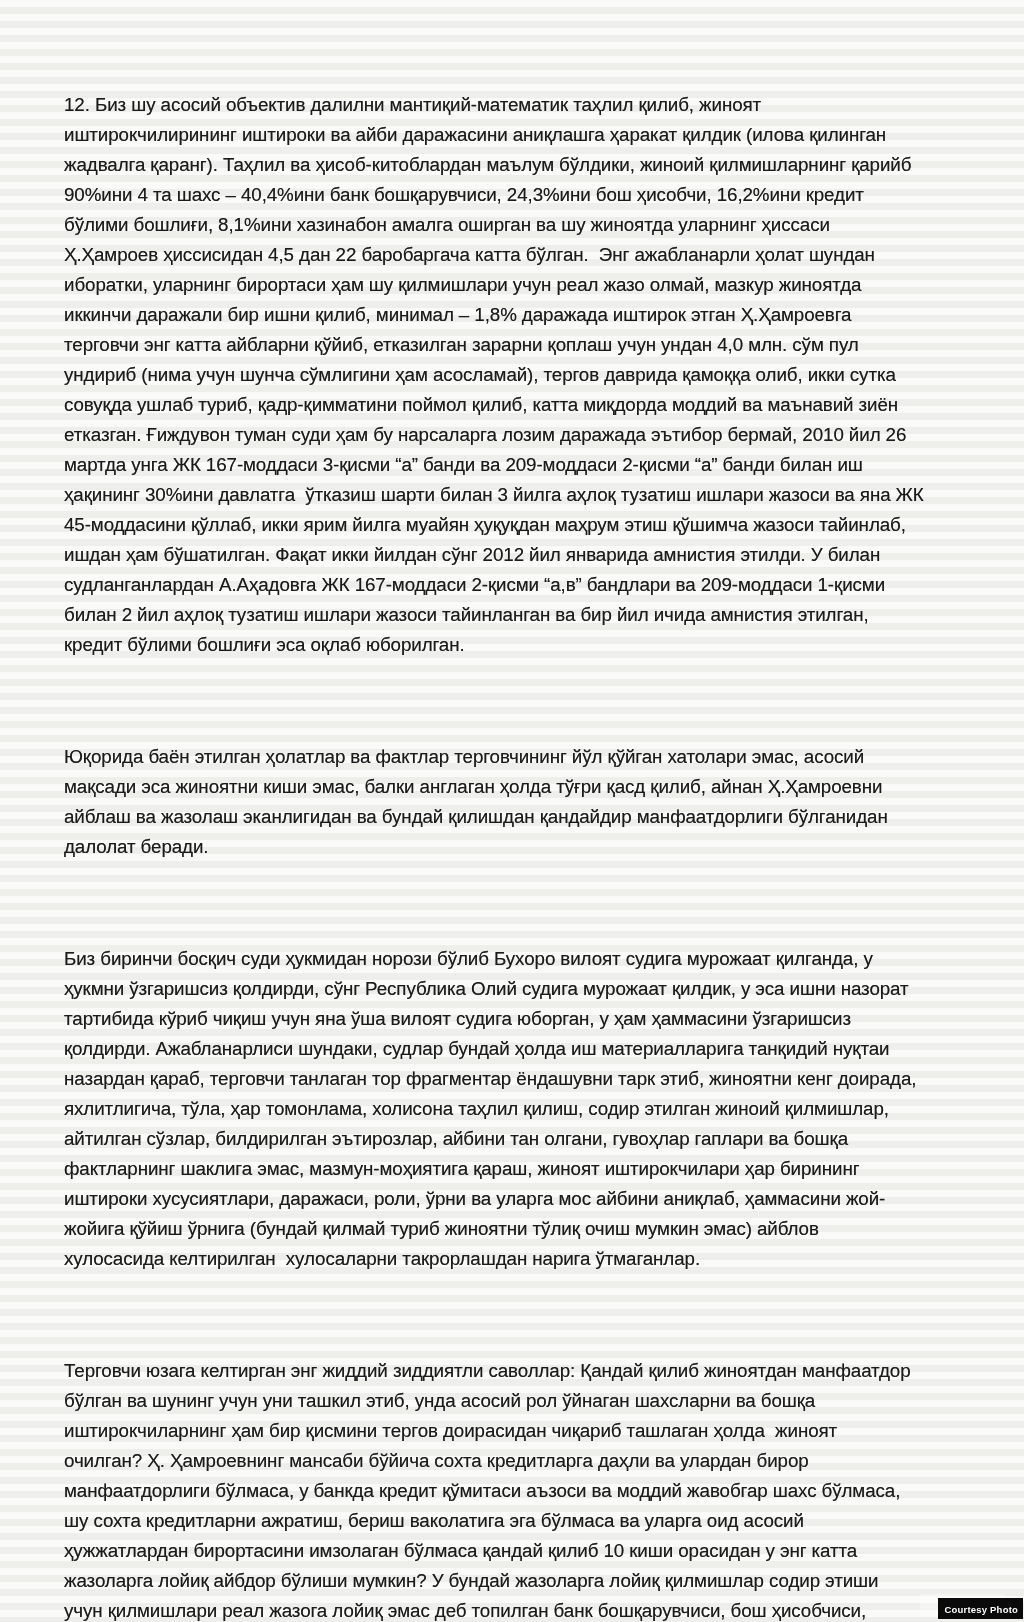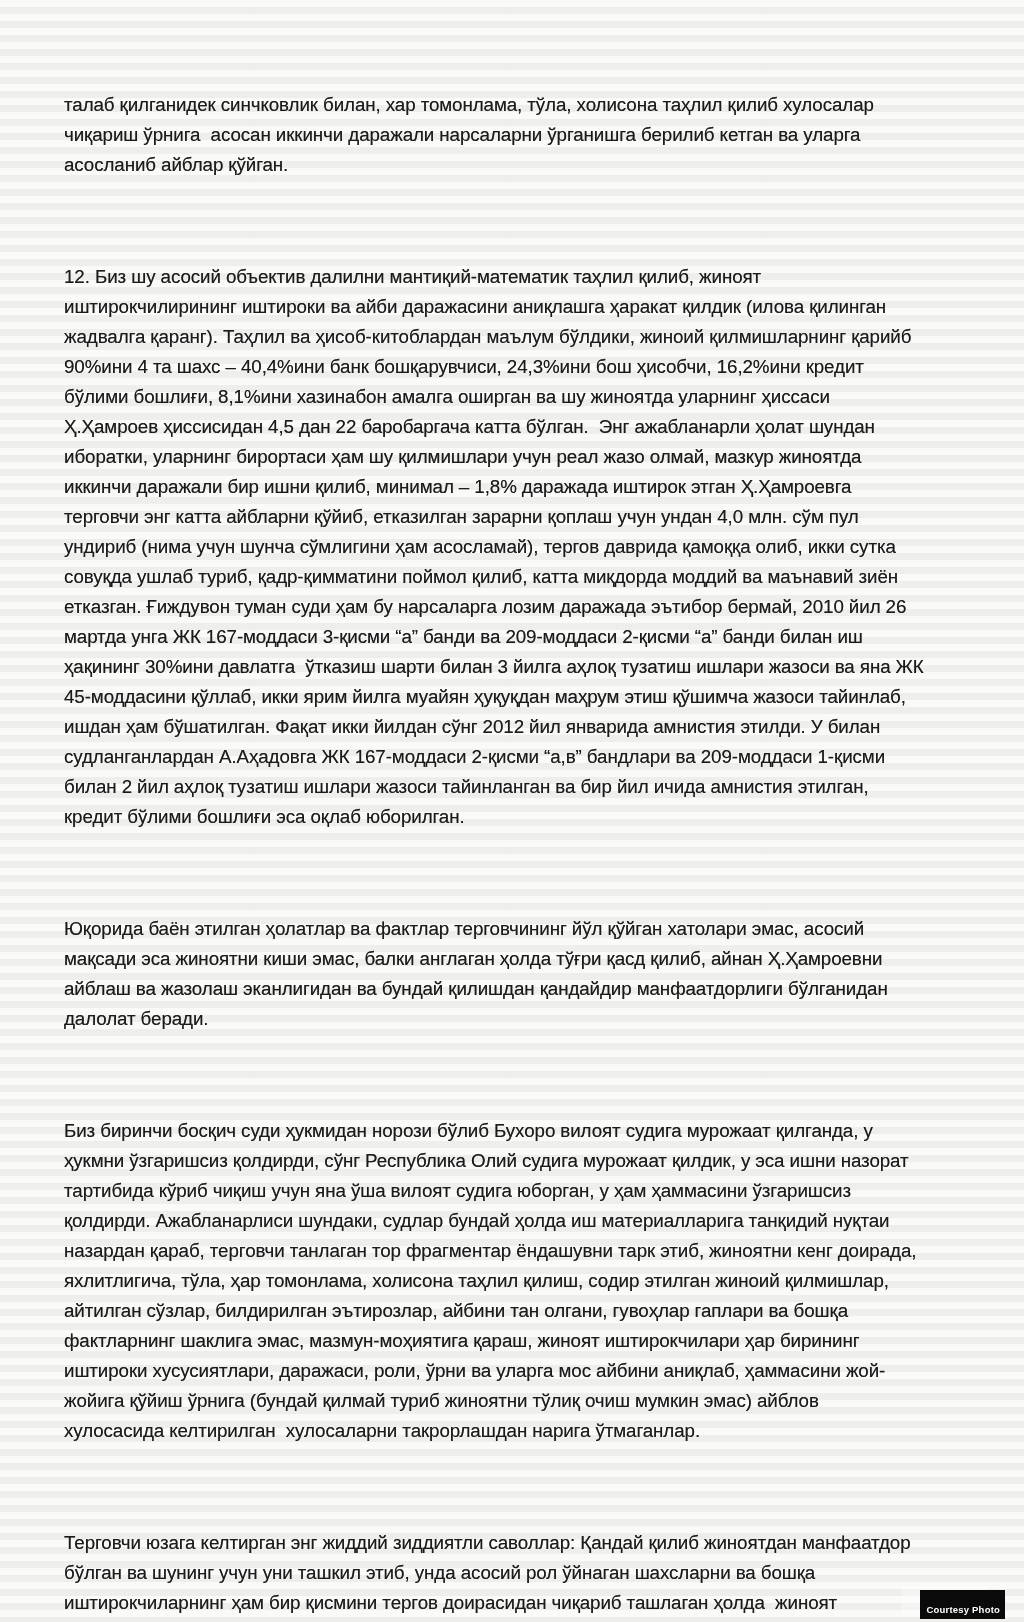"талаб қилганидек синчковлик билан, хар" p { html: <p>талаб қилганидек синчковлик билан, хар томонлама, тўла, холисона таҳлил қилиб хулосалар чиқариш ўрнига асосан иккинчи даражали нарсаларни ўрганишга берилиб кетган ва уларга асосланиб айблар қўйган.</p> -> none }
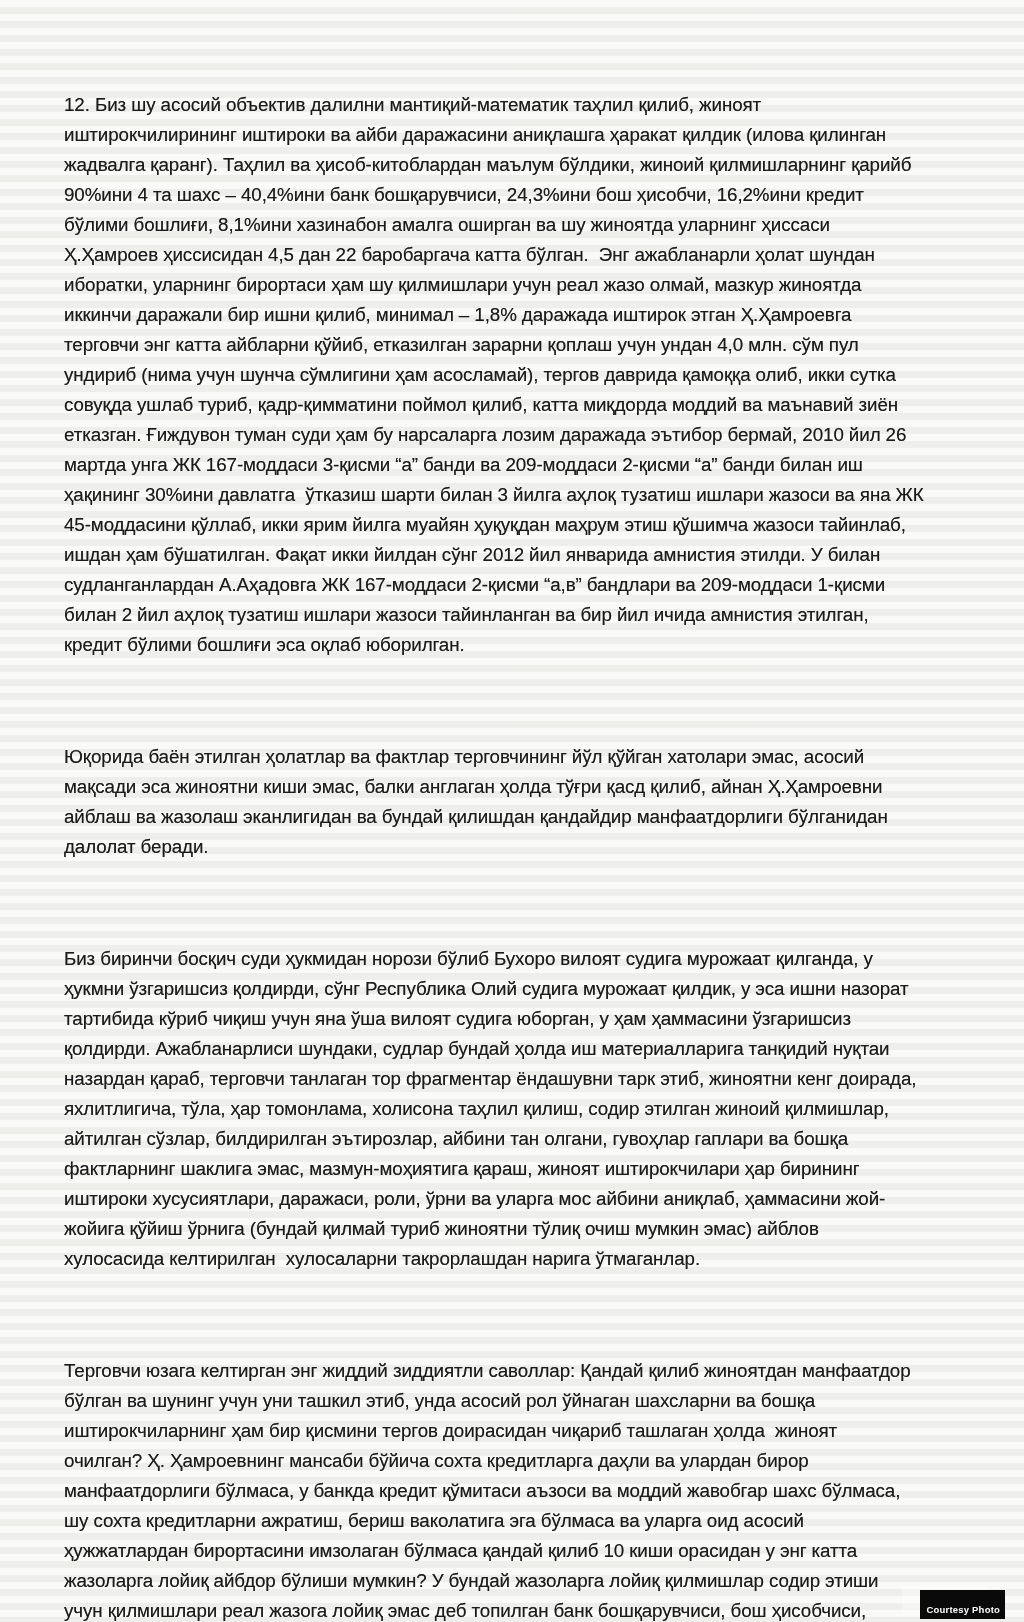"Courtesy Photo" .watermark { padding: 14px 5px 3px 6px -> 6px 5px 3px 6px; right: 19px -> 1px }
